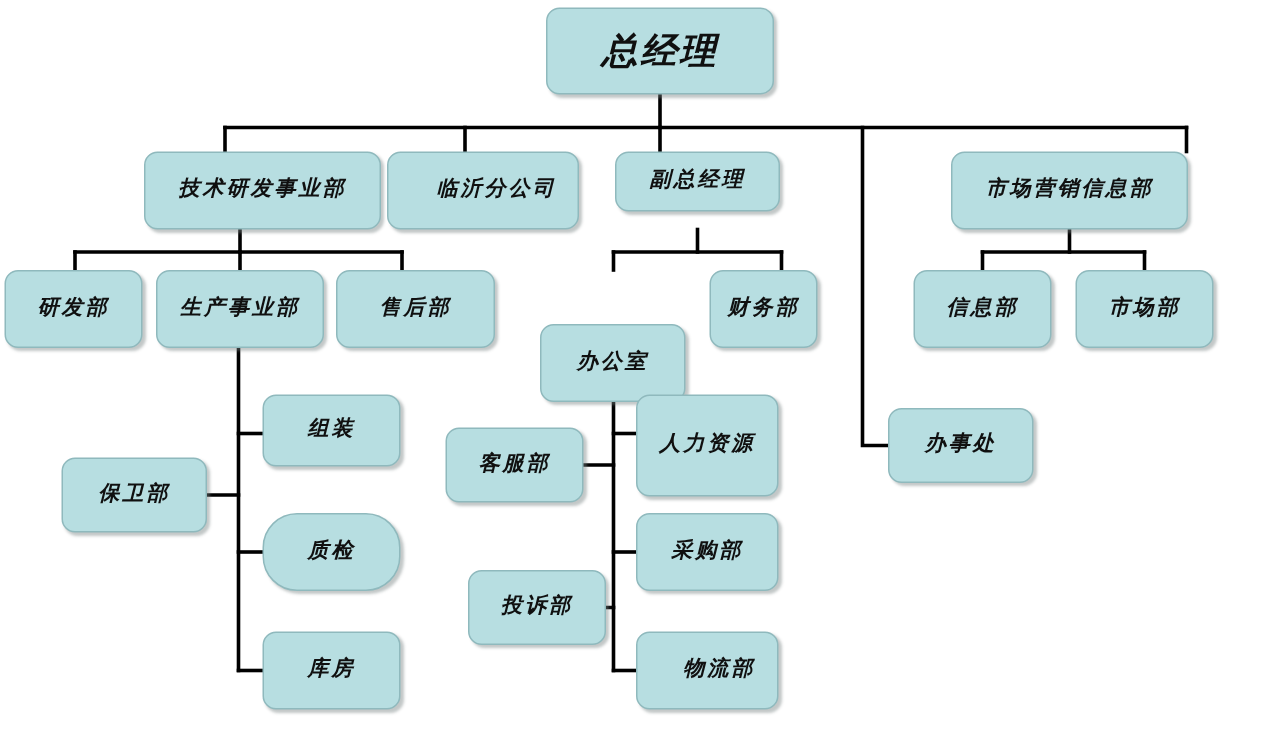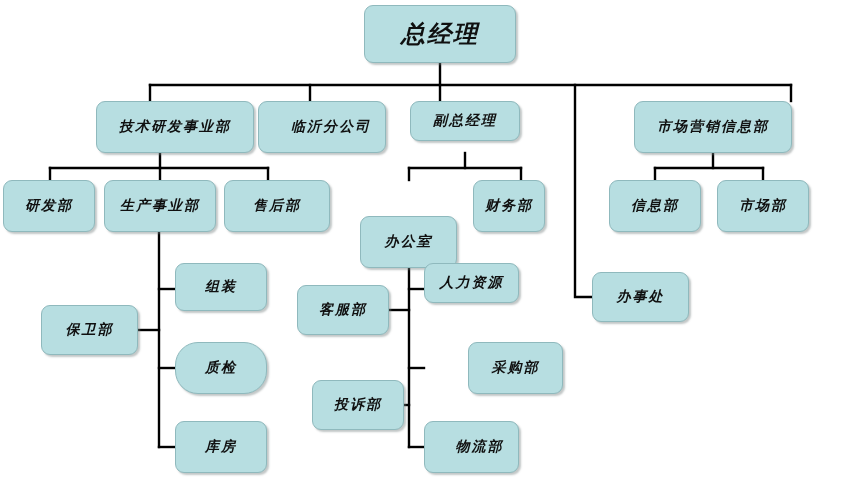"人力资源" div.node { height: 40px -> 68px }
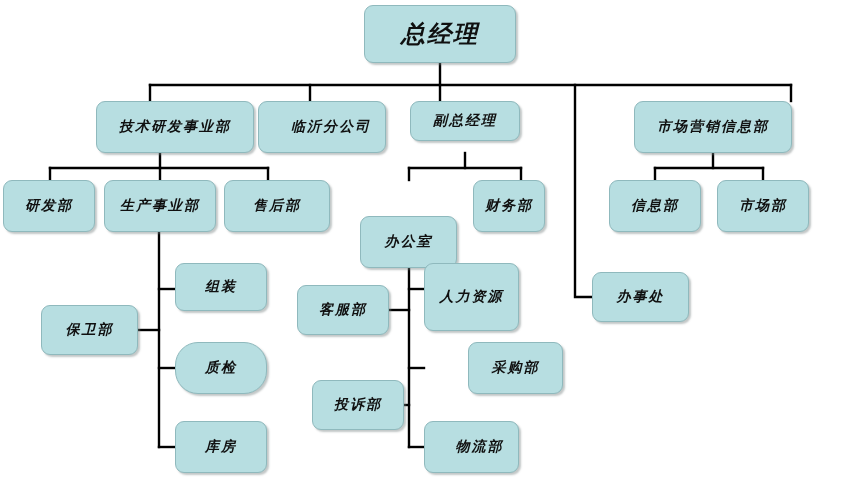"采购部" div.node { margin-left: 44px -> none }
